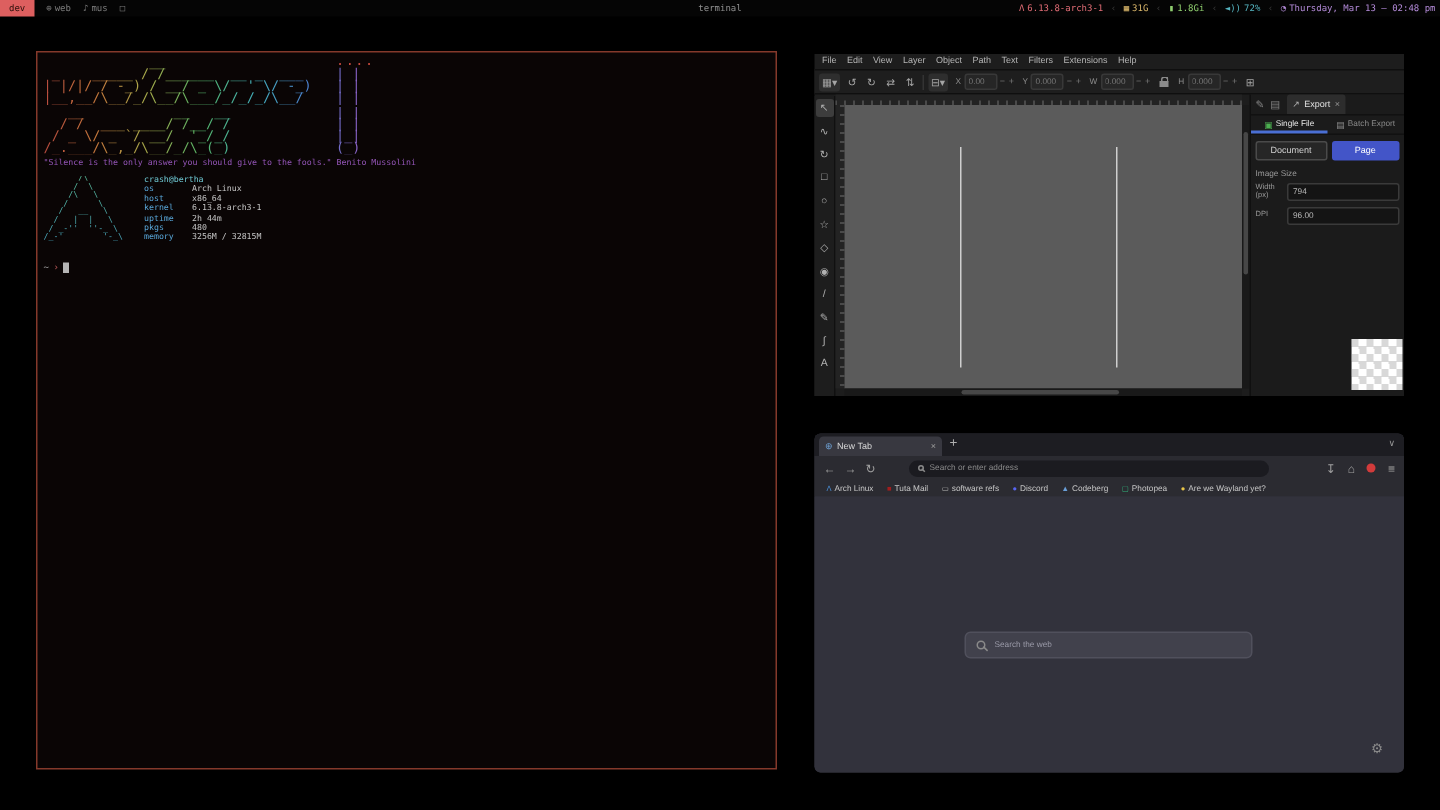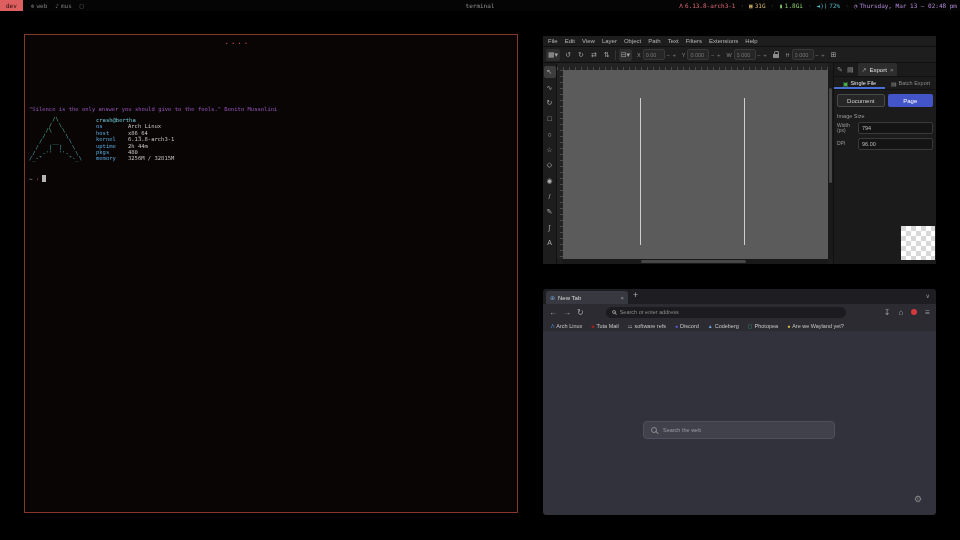"__" pre.rainbow { html: none -> <pre> __ _ _____ / /______ __ _ ___ | | | |/|/ / -_) / __/ _ \/ ' \/ -_) | | |__,__/\__/_/\__/\___/_/_/_/\__/ | |</pre> }
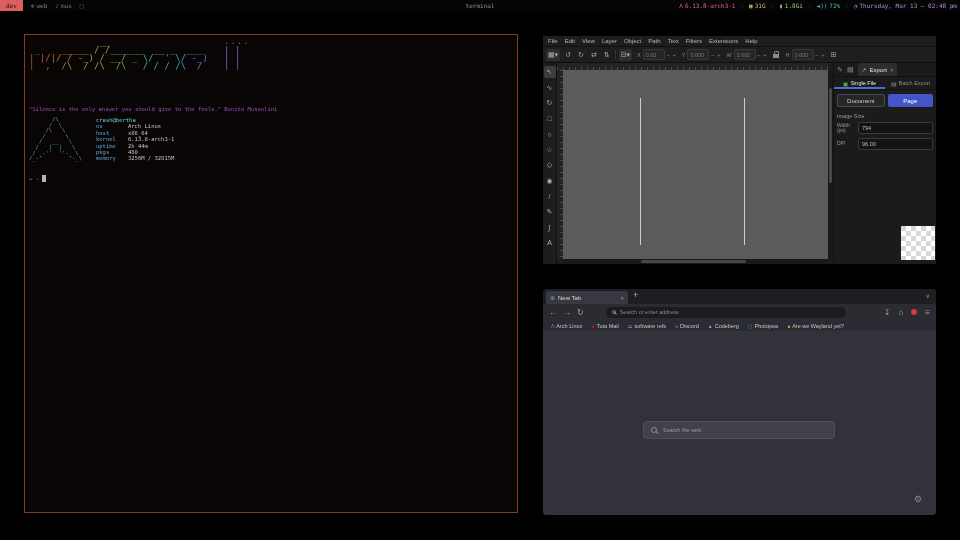"__ __ __ | |" pre.rainbow { html: none -> <pre> __ __ __ | | / / ___ ____/ /__/ / | | / _ \/ _ `/ __/ '_/_/ |_| /_.___/\_,_/\__/_/\_(_) (_)</pre> }
